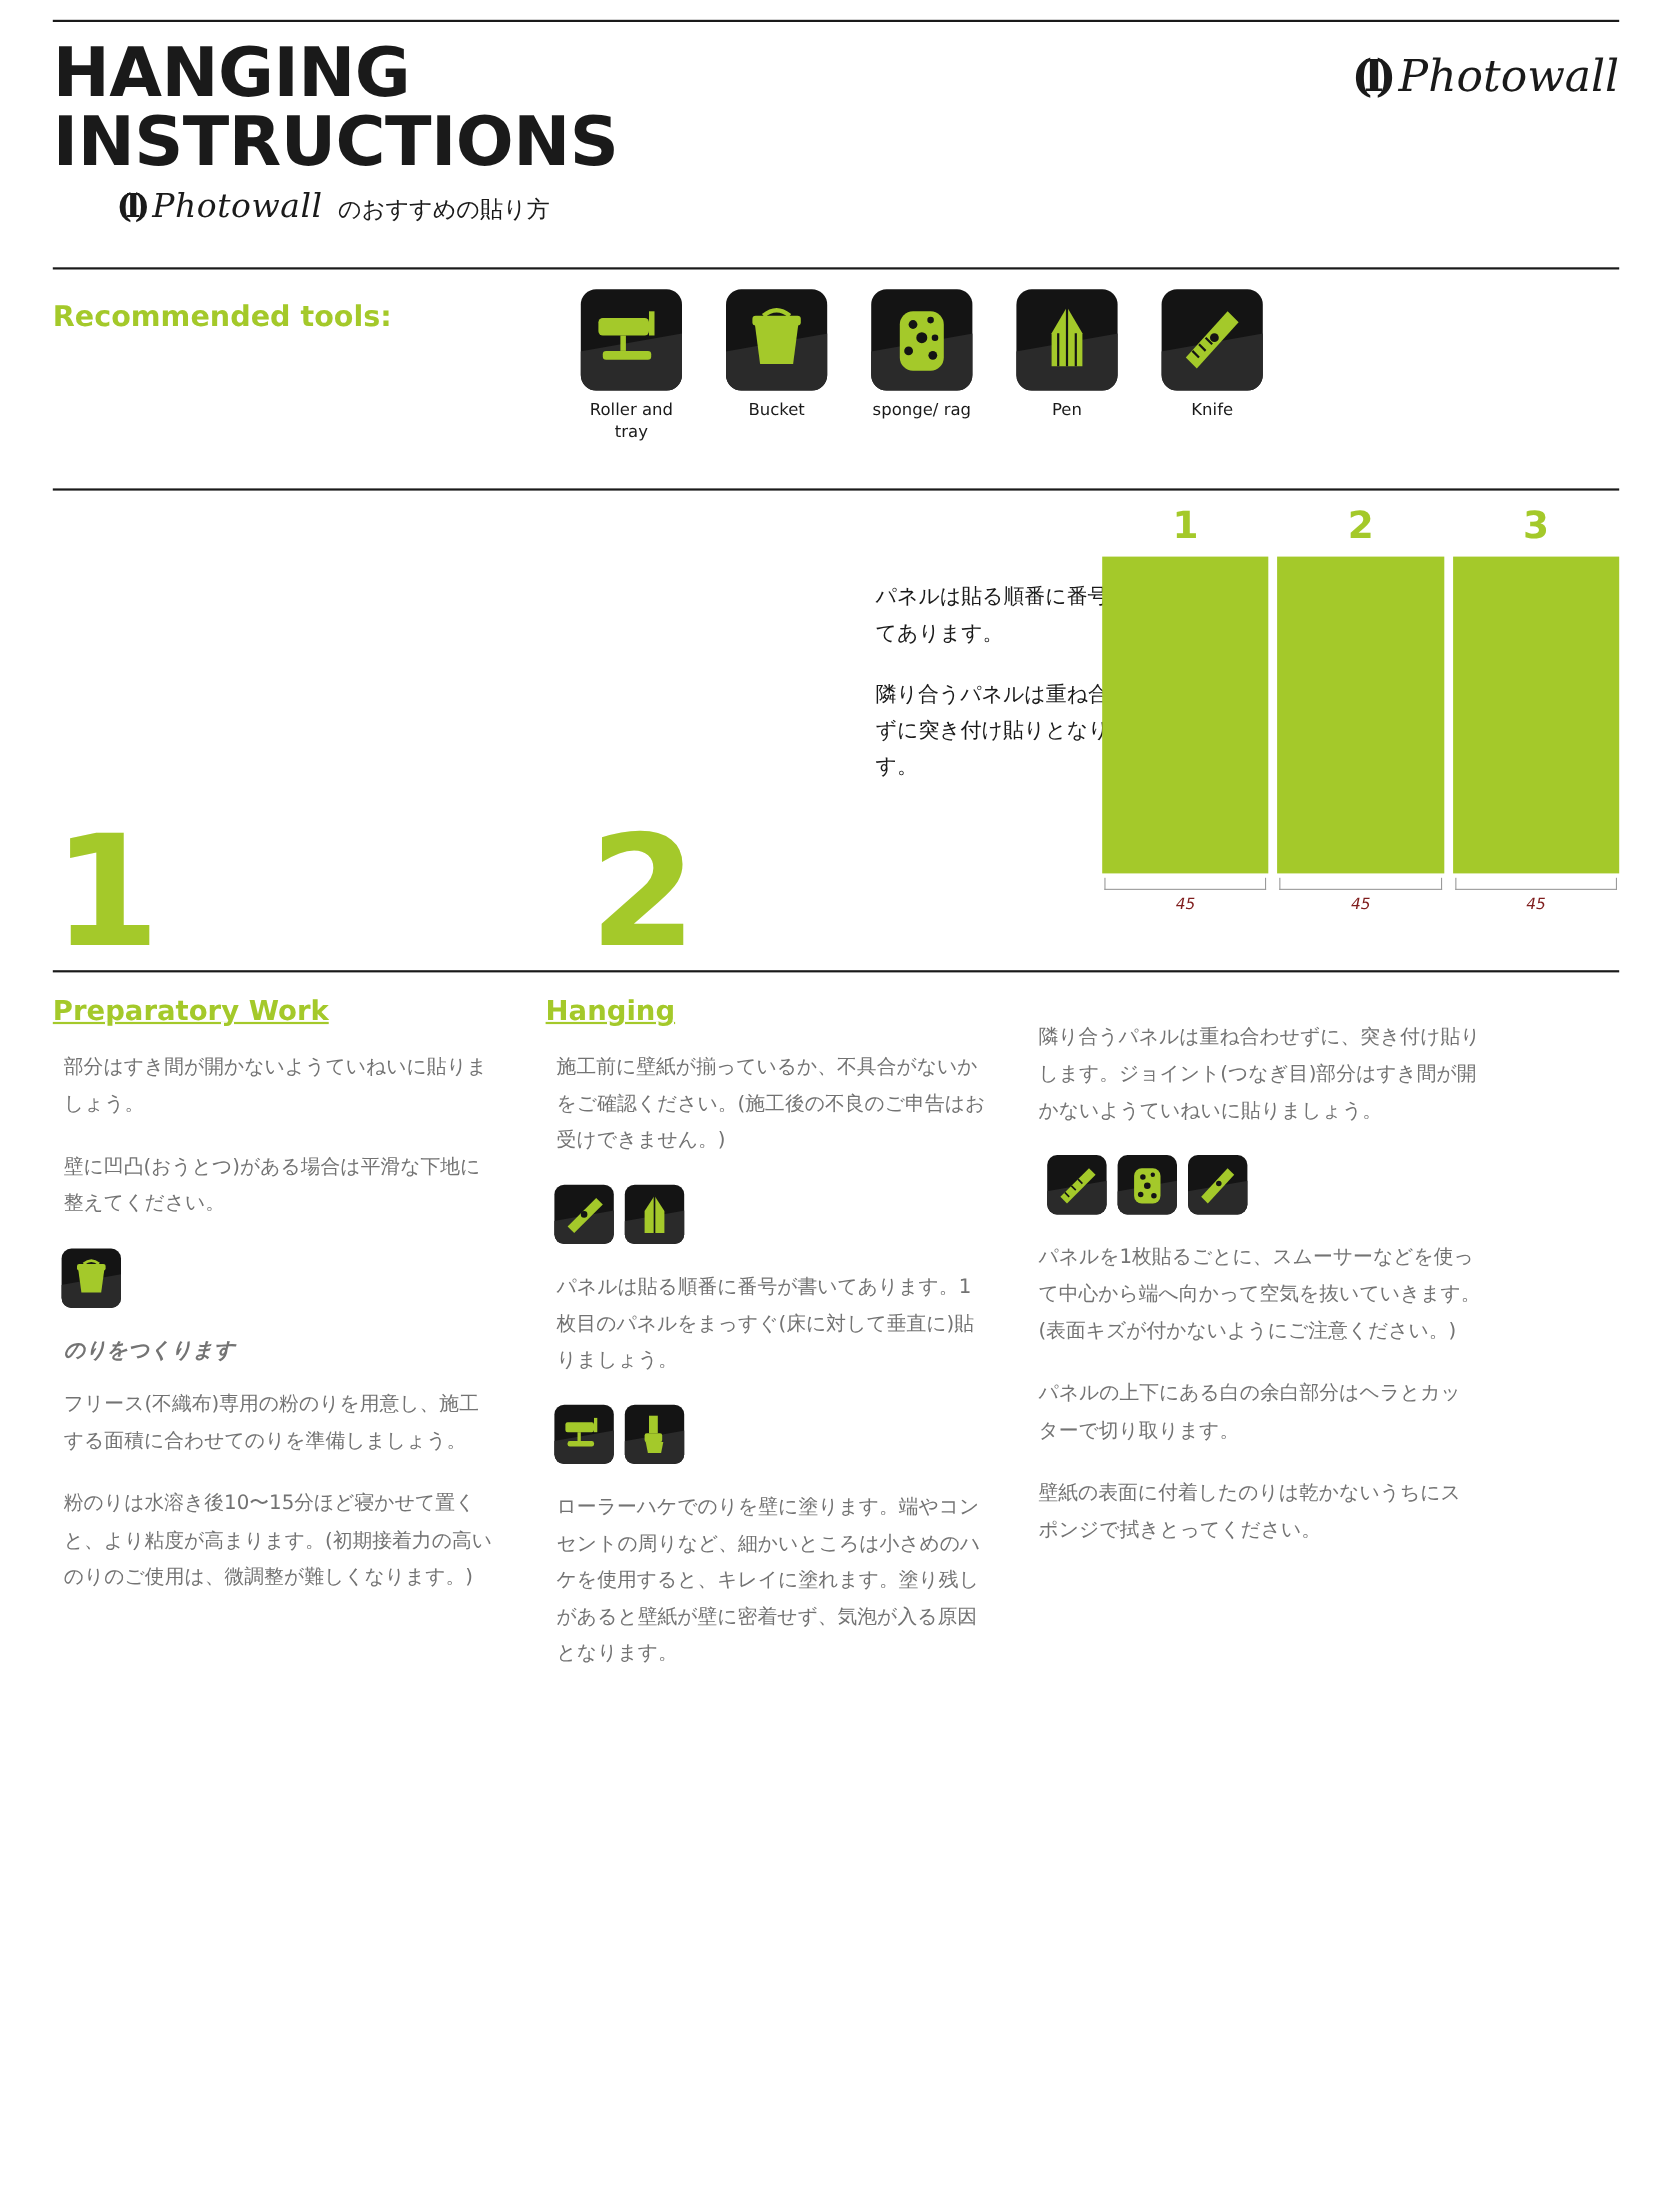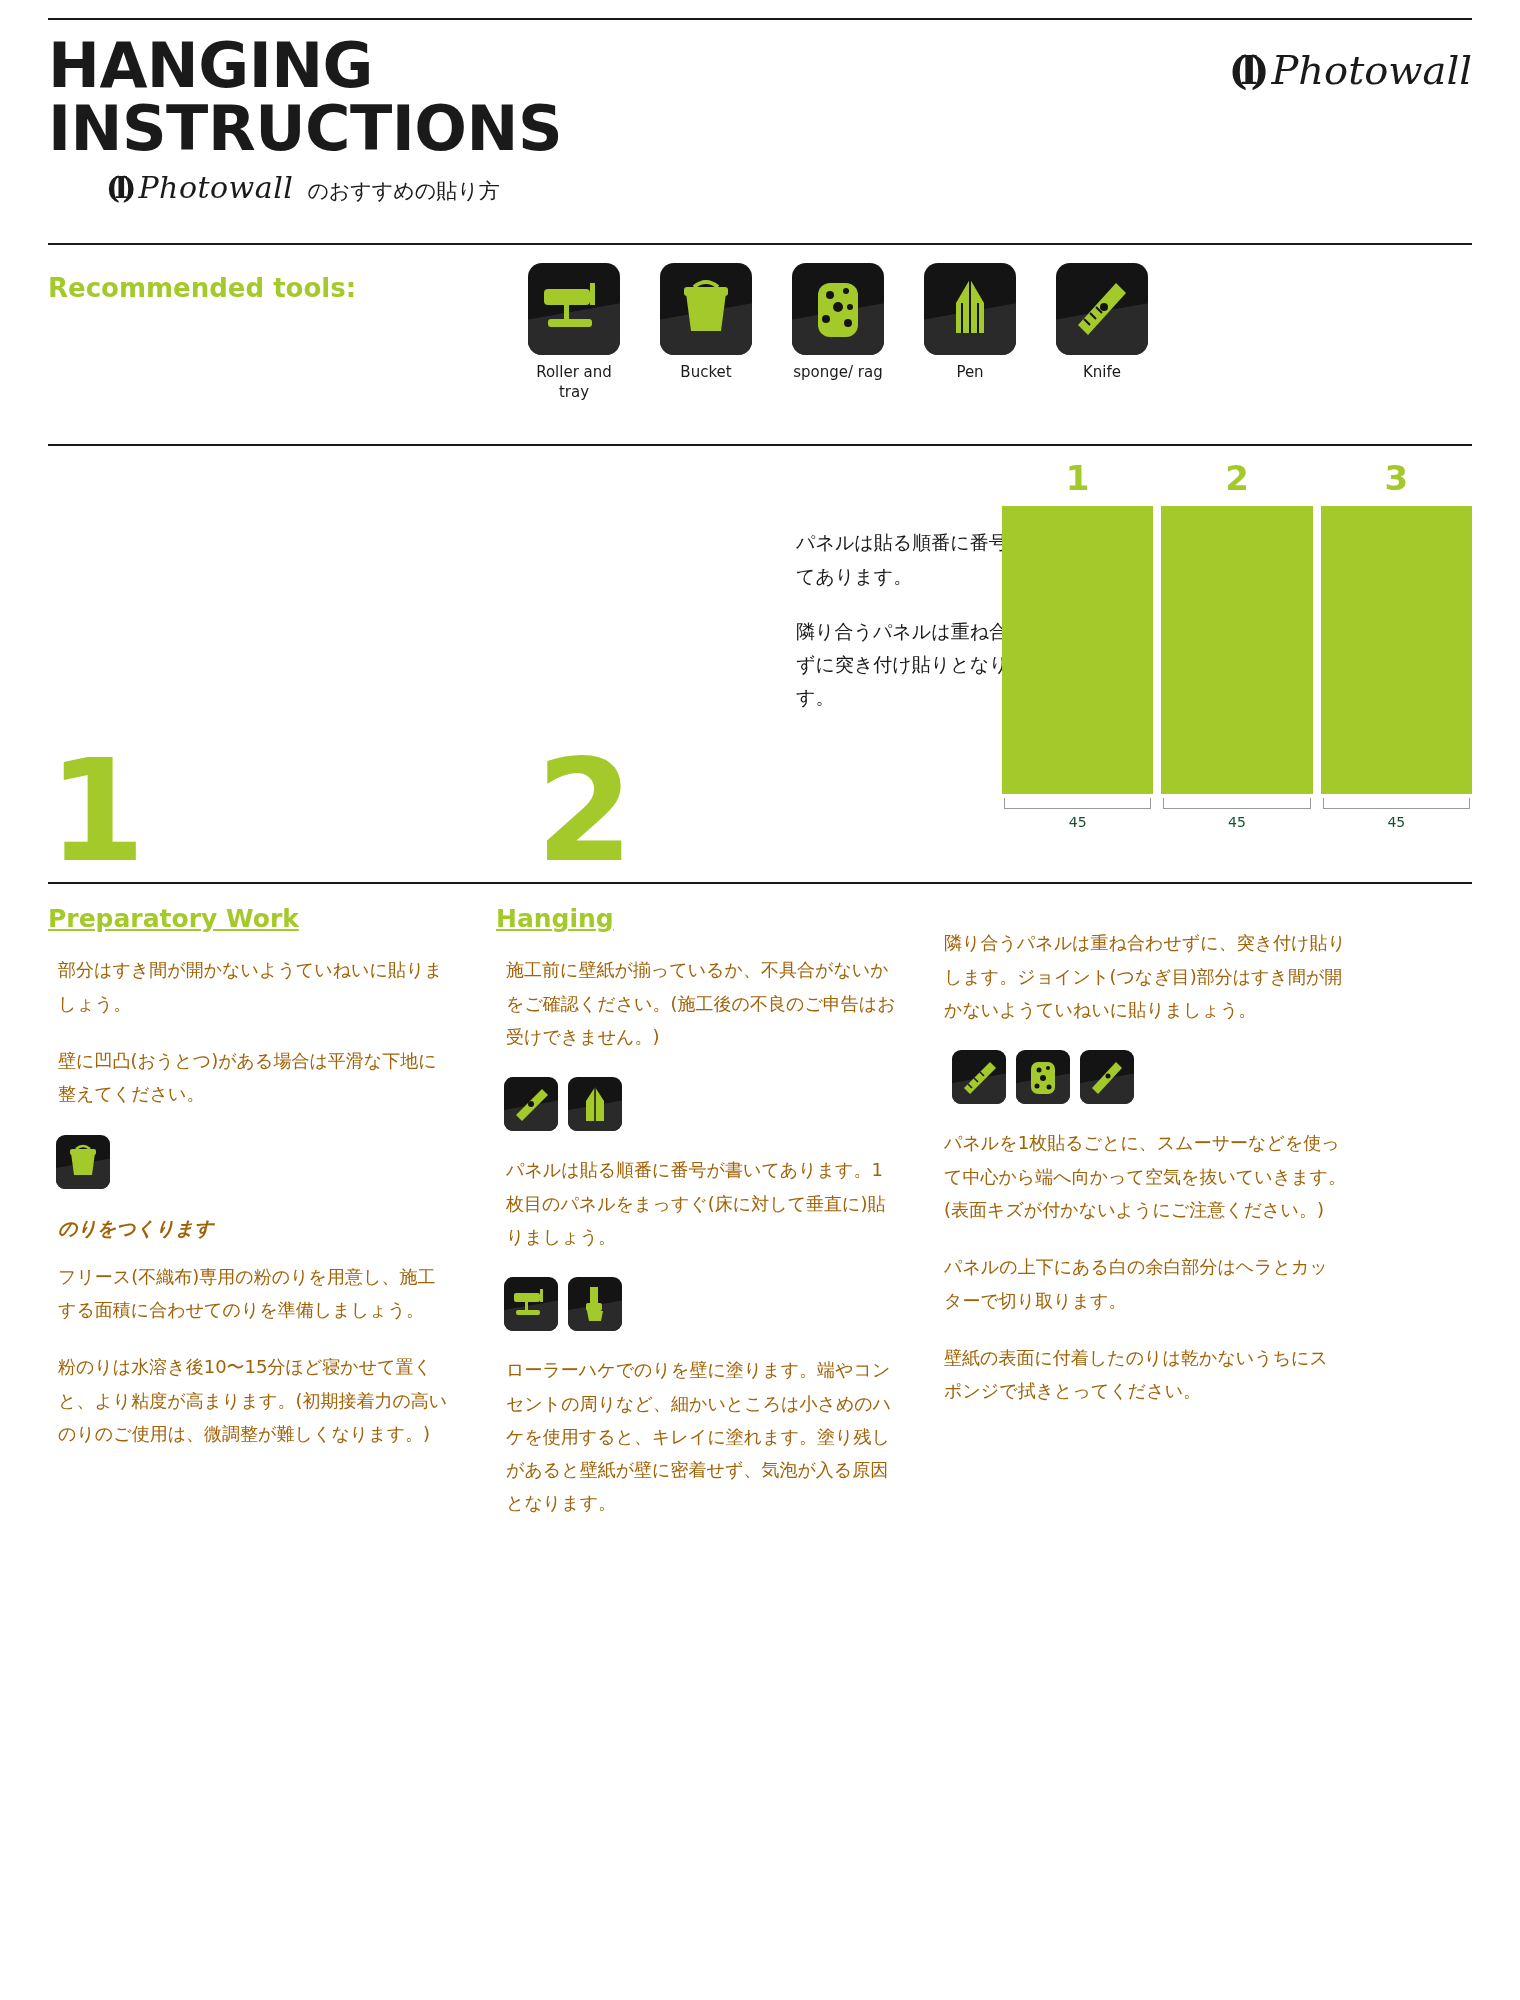"45" .dim { color: #14532d -> #7f1d1d; font-style: none -> italic }
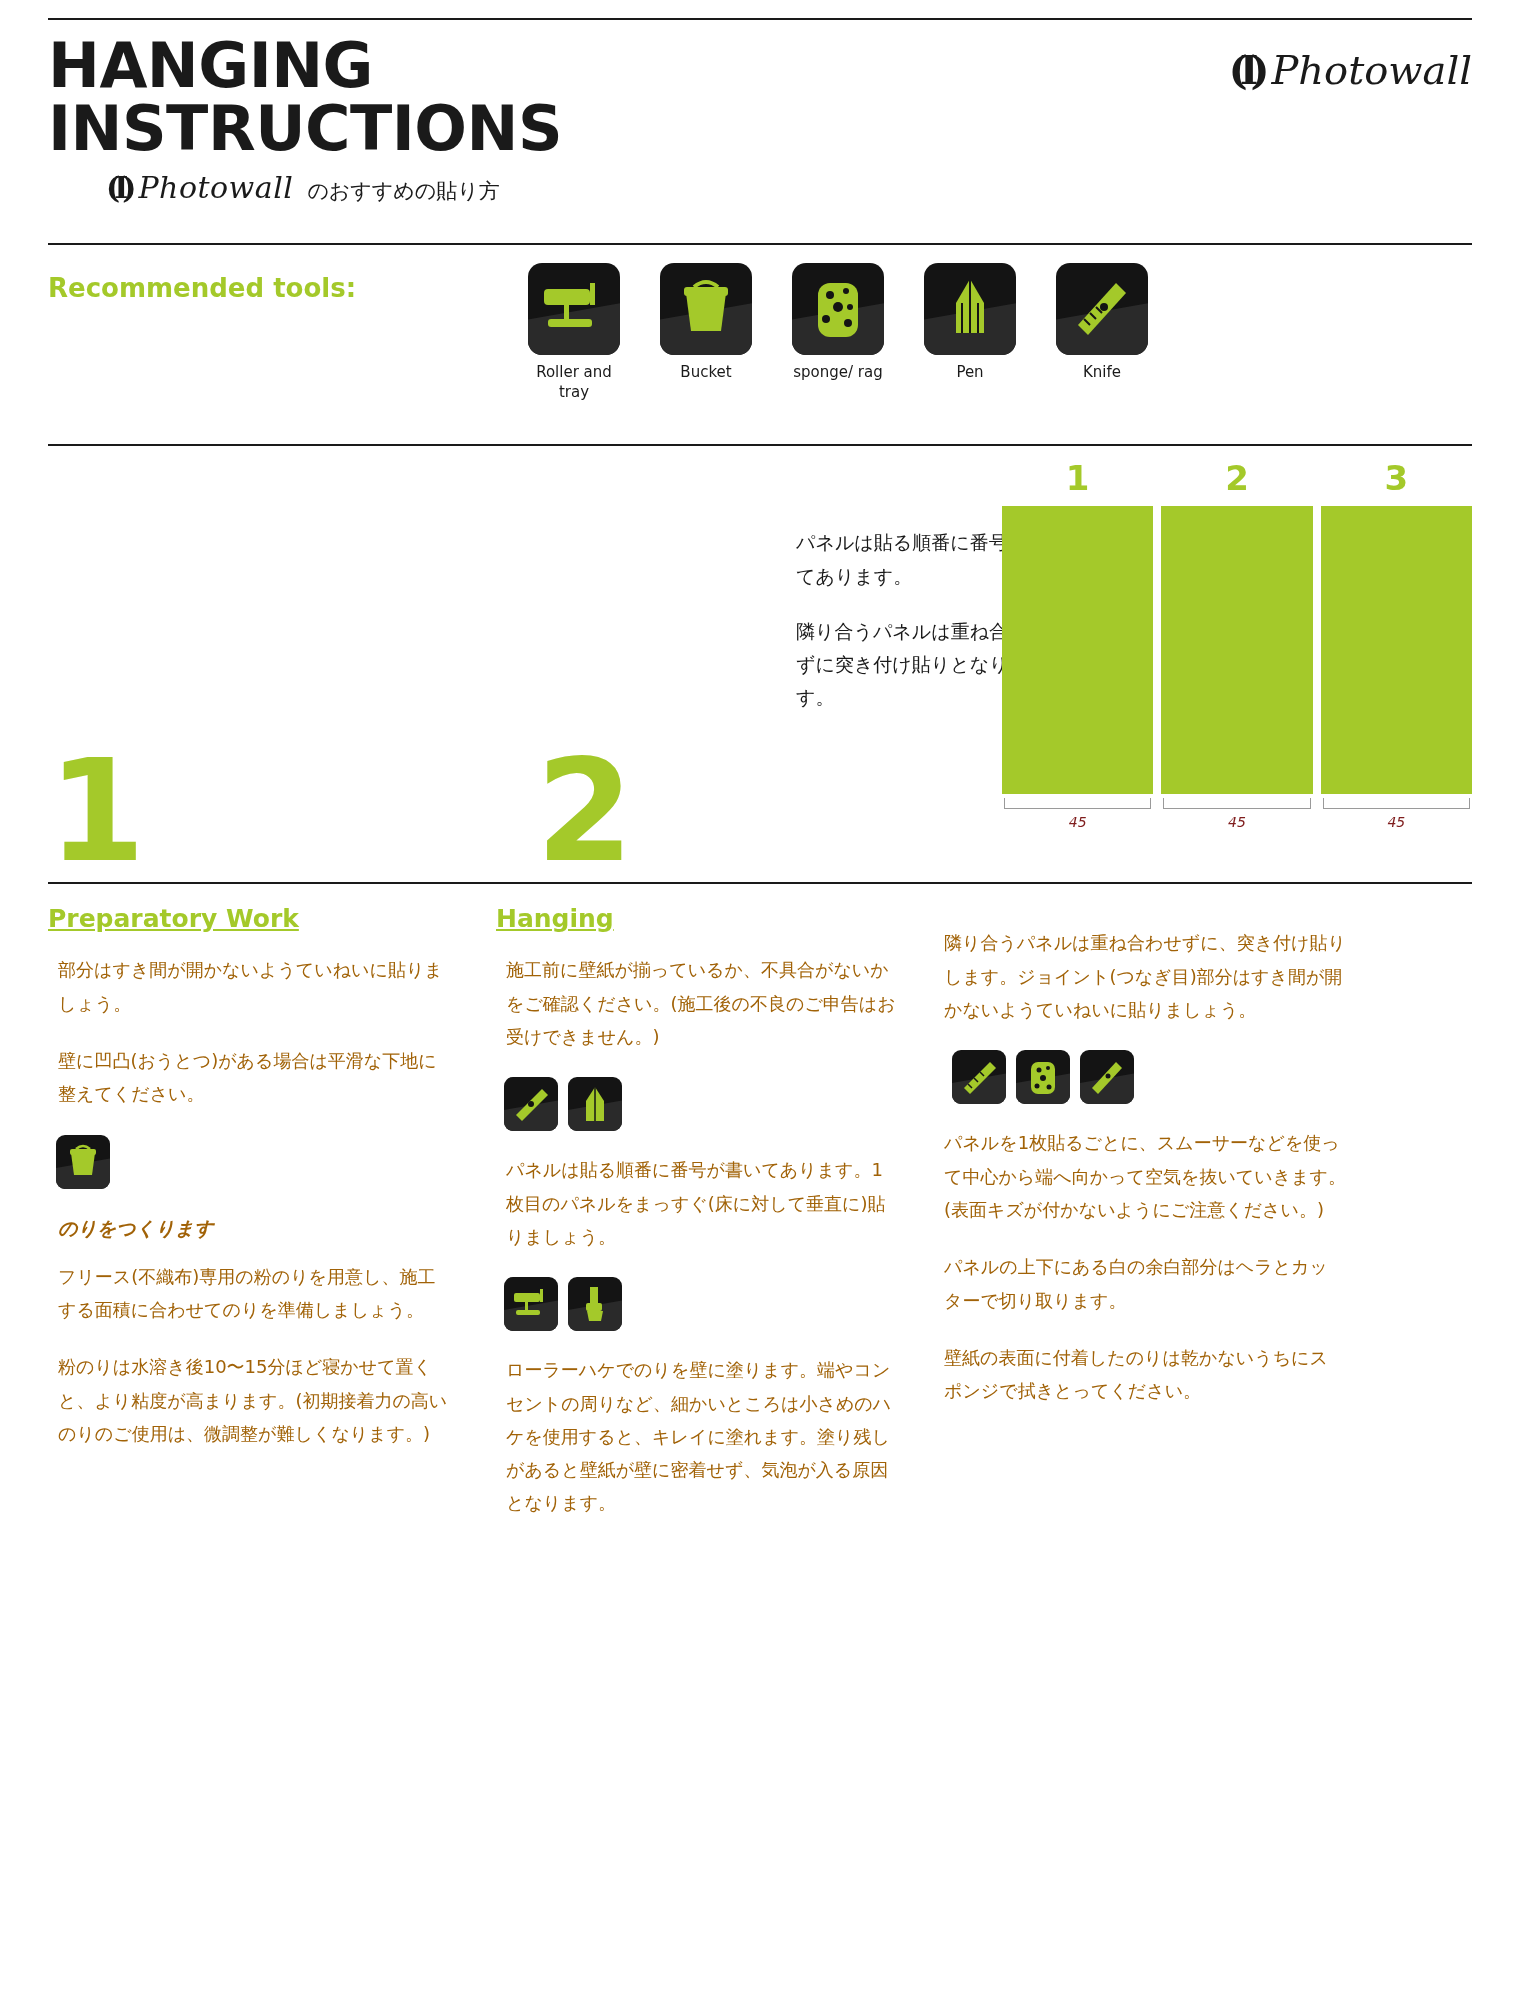"隣り合うパネルは重ね合わせずに、突き付け貼りします。ジョイント(つなぎ目)部分は" .col p { color: #a16207 -> #737373 }
